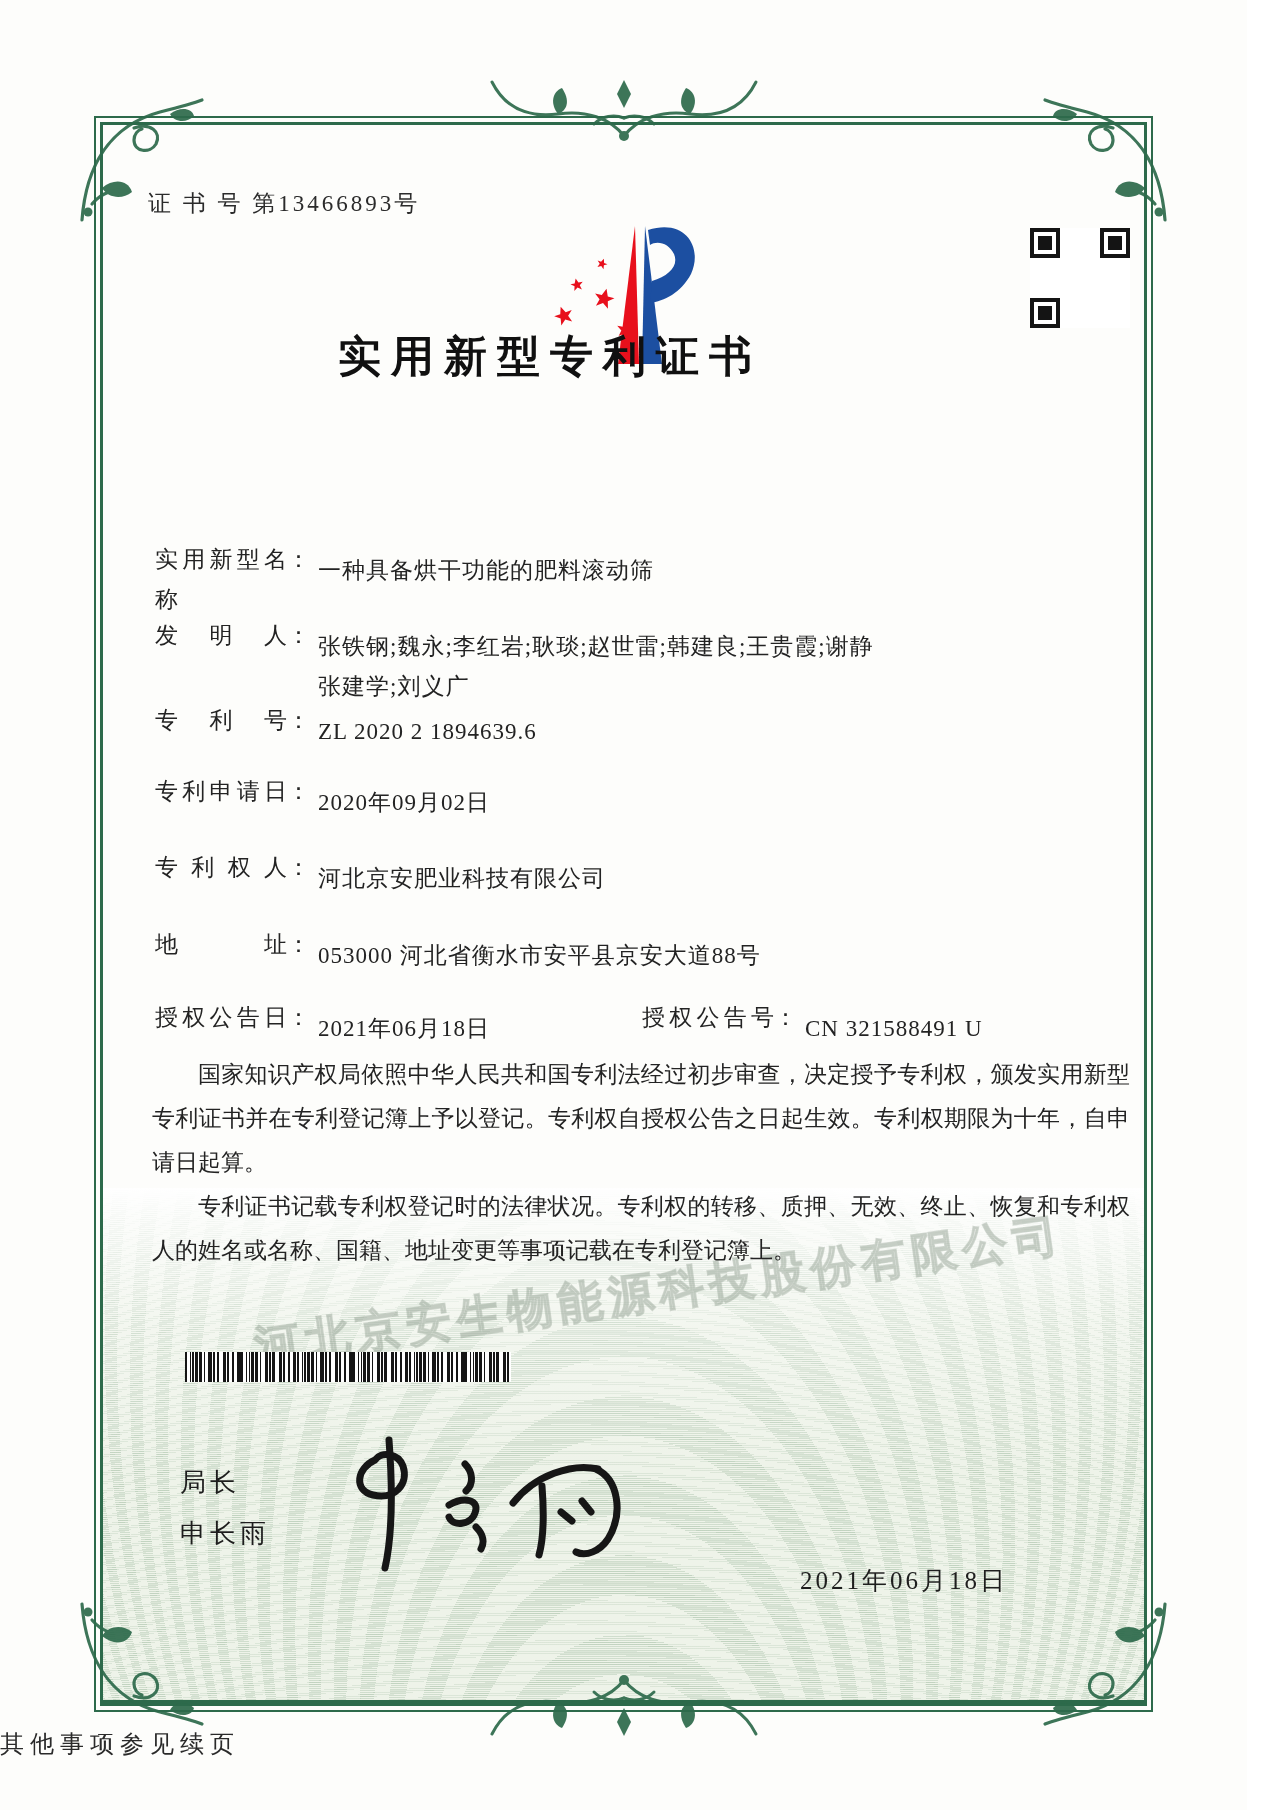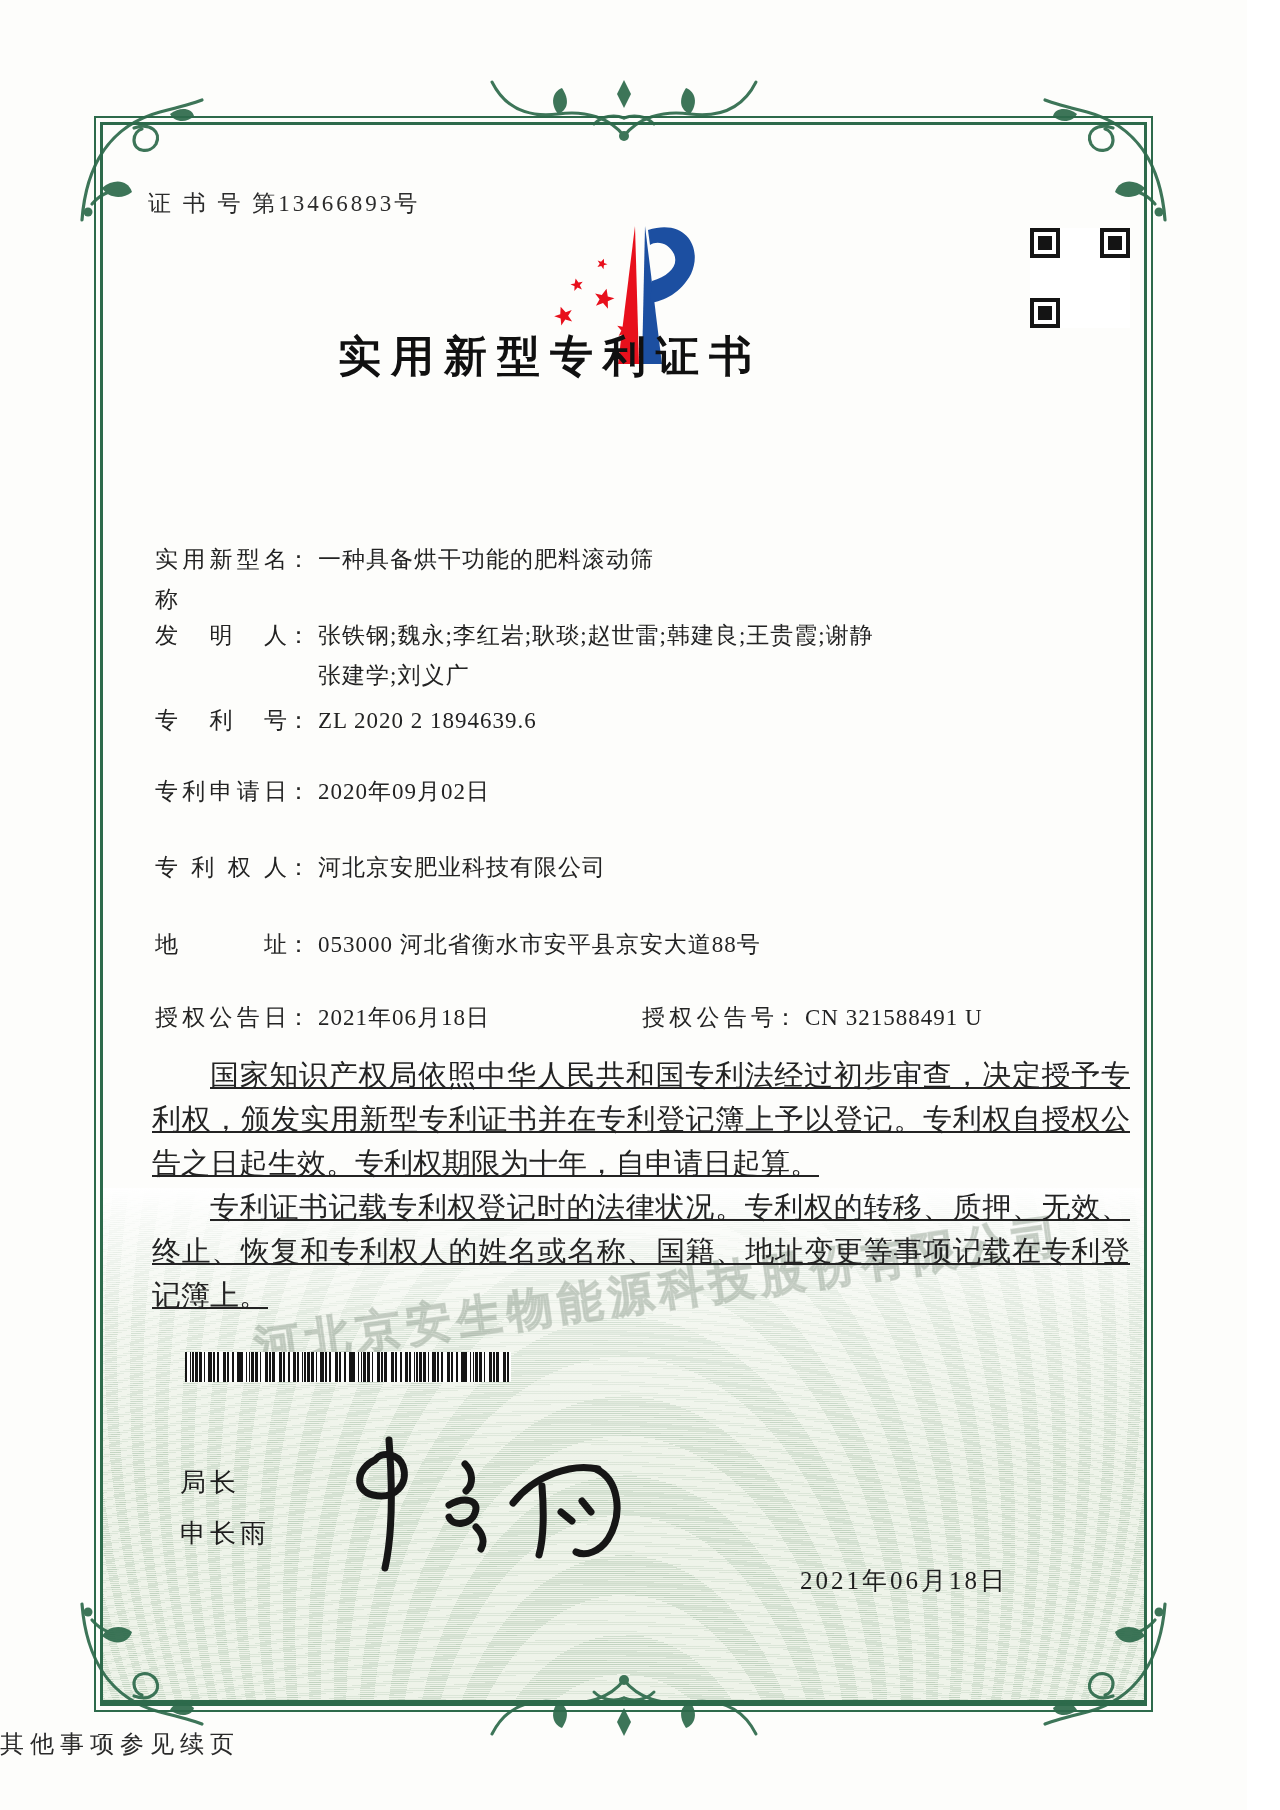"一种具备烘干功能的肥料滚动筛" .val { margin-top: none -> 11px }
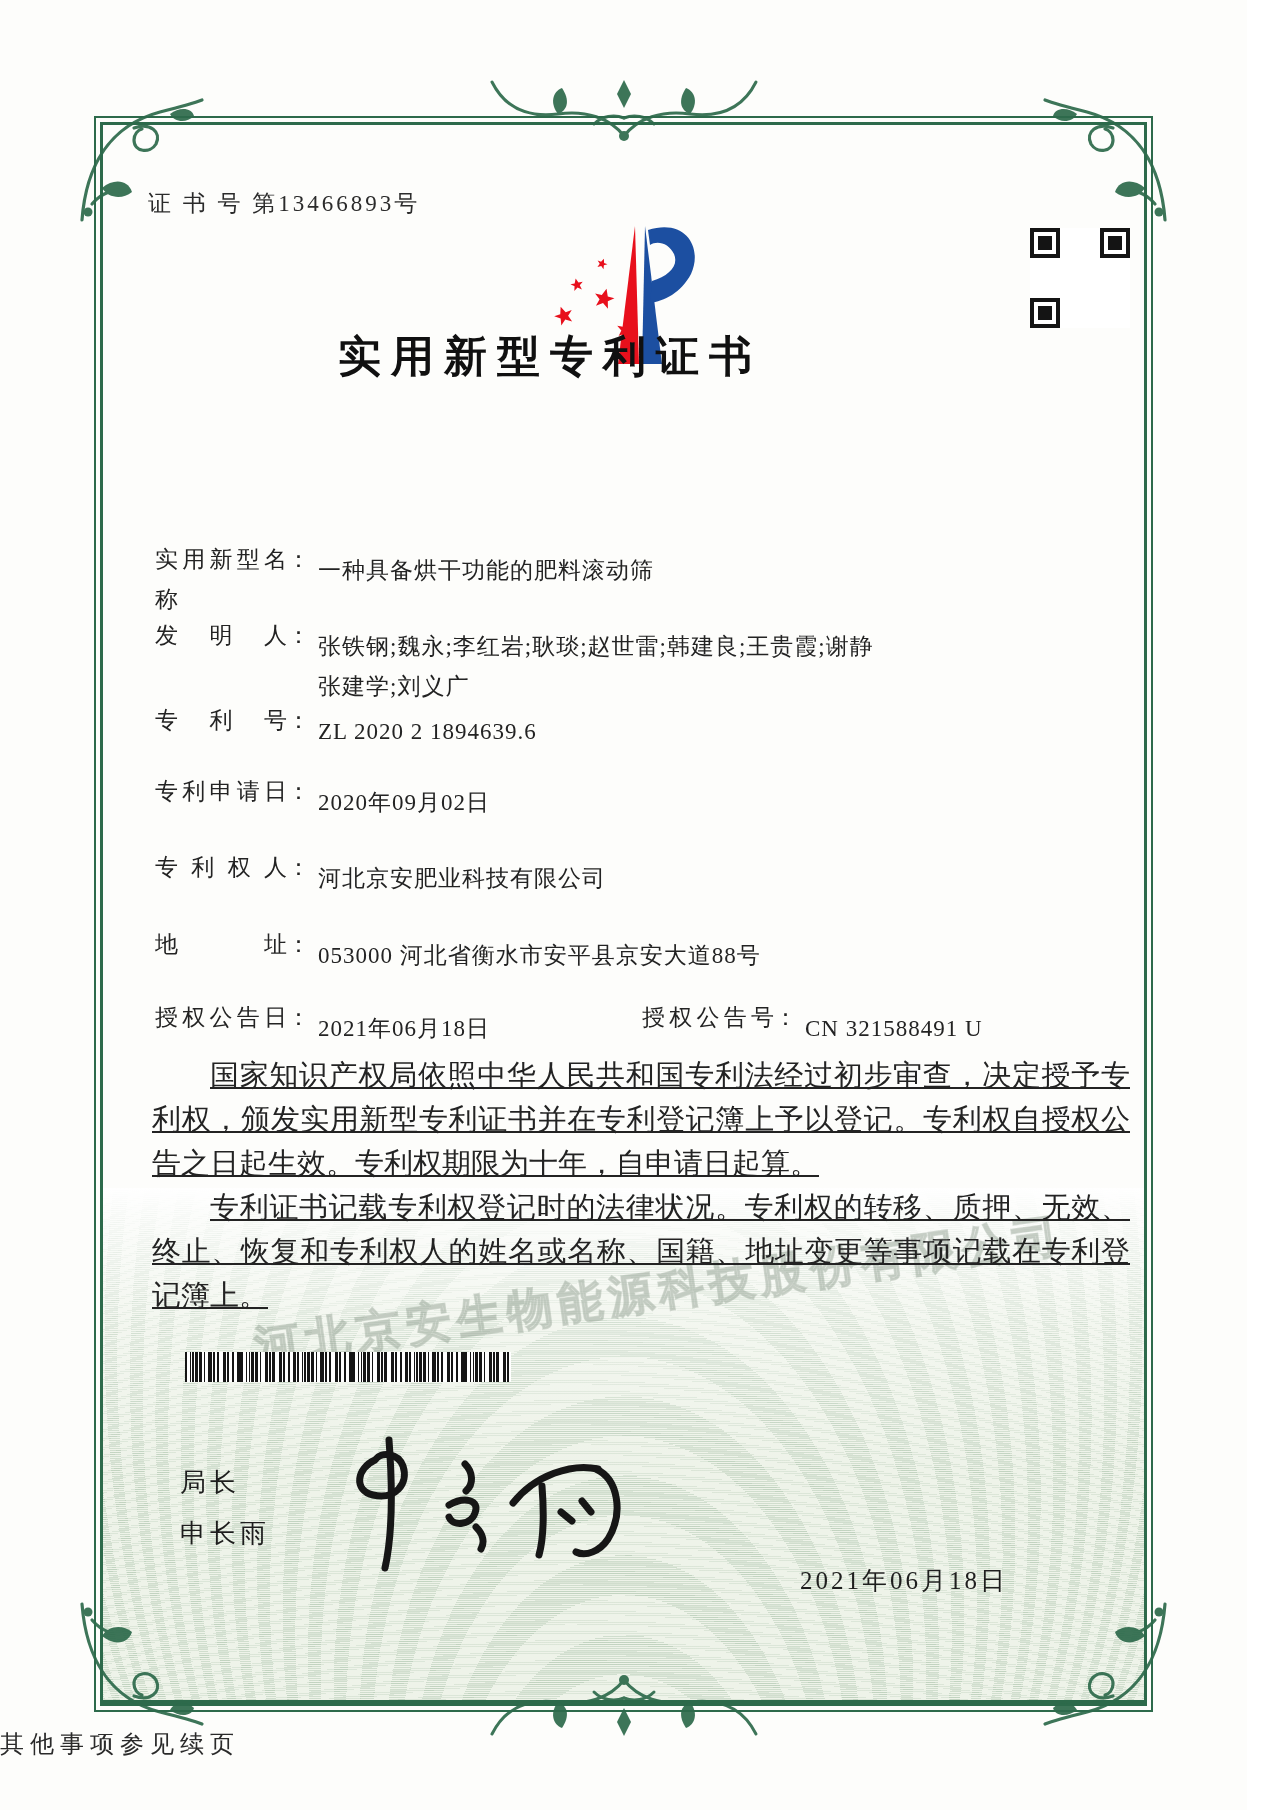"国家知识产权局依照中华人民共和国专利法经过初步审查，决定授予专利权，颁发实用新型" .paras { font-size: 29px -> 23px; text-decoration: underline -> none }
